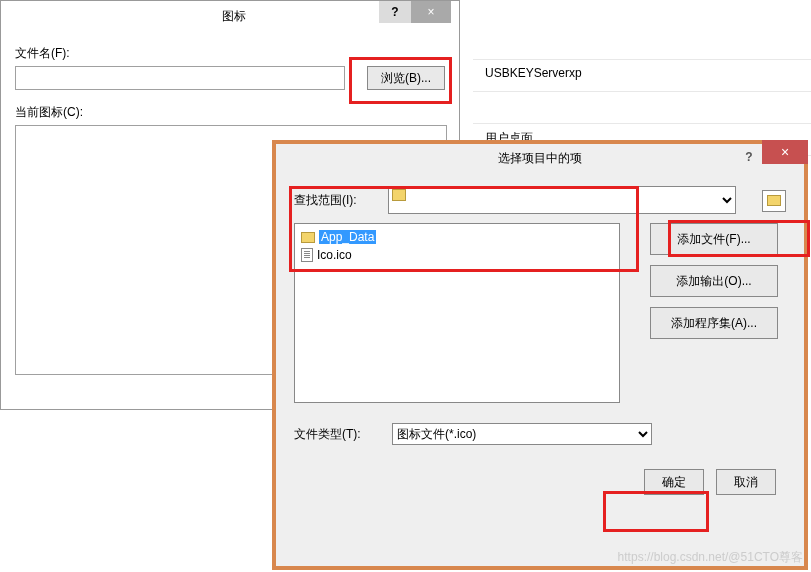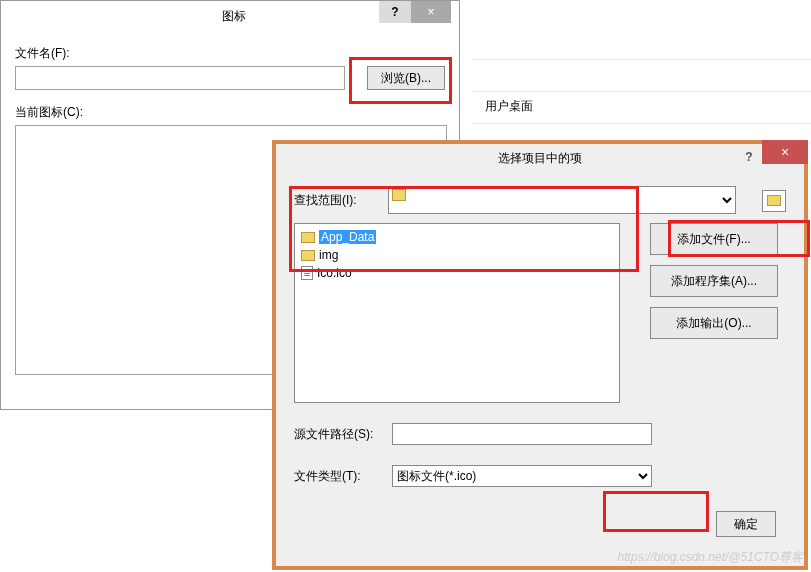"USBKEYServerxp" div.bg-cell { html: none -> <div>USBKEYServerxp</div> }
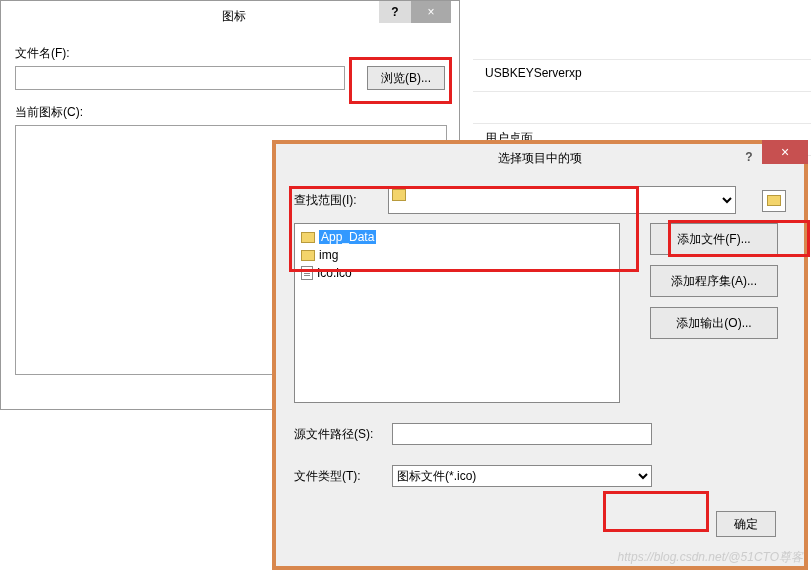"img" div.file-item { html: <div> <div></div> <span>img</span> </div> -> none }
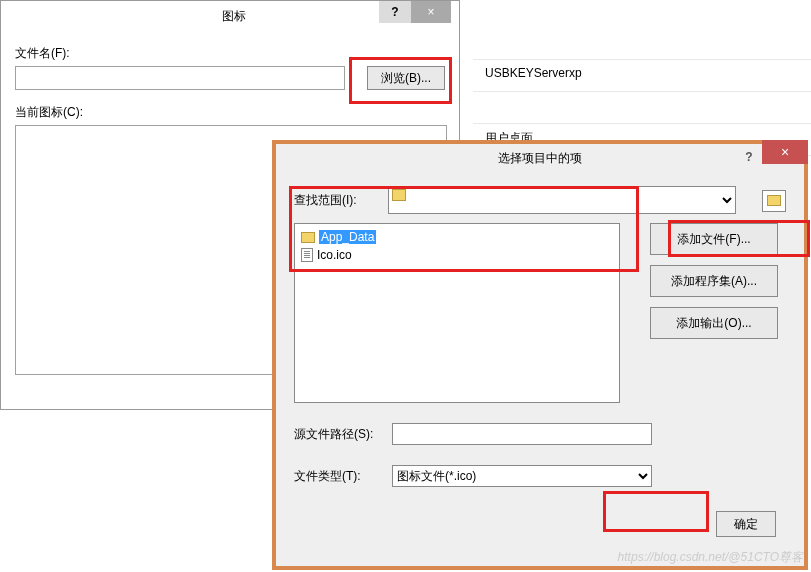"添加程序集(A)..." button.side-btn { order: before "添加输出(O)..." -> after "添加输出(O)..." }
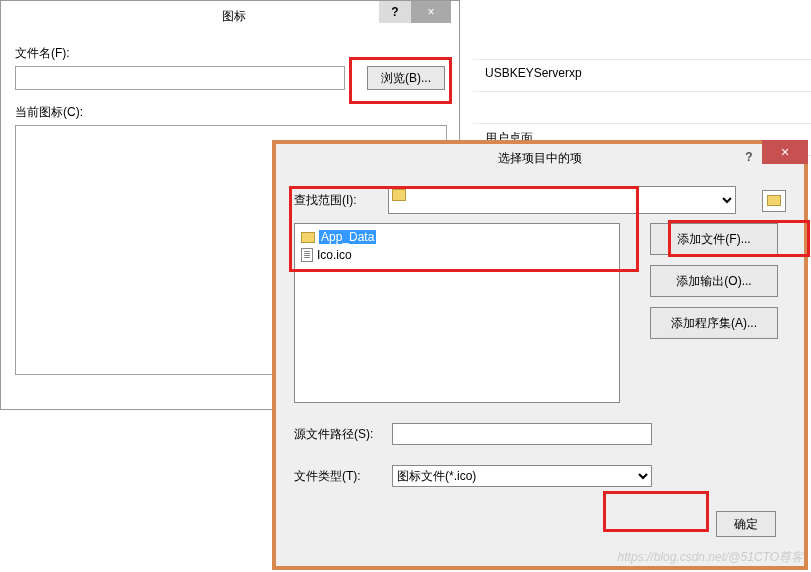"源文件路径(S):" div.field-row { html: <div> <span>源文件路径(S):</span> <input> </div> -> none }
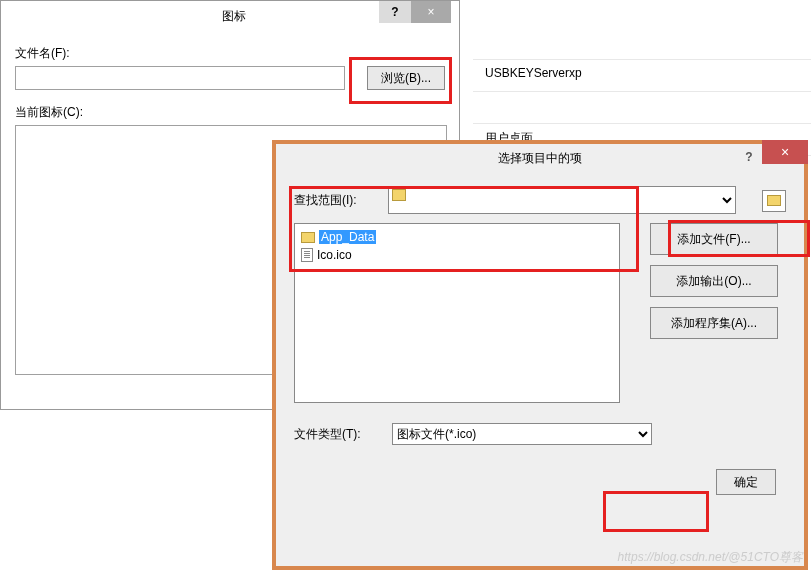"取消" button.action-btn { html: none -> <button>取消</button> }
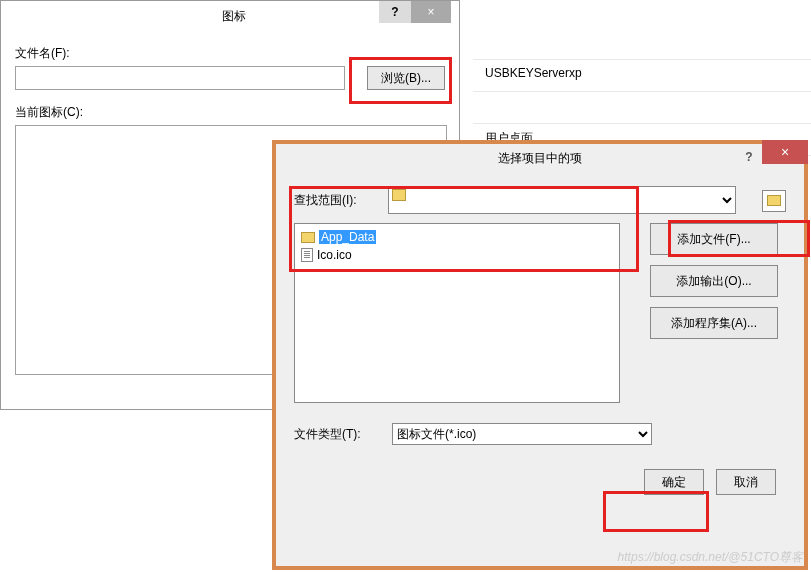"https://blog.csdn.net/@51CTO尊客" .watermark { font-style: italic -> none }
